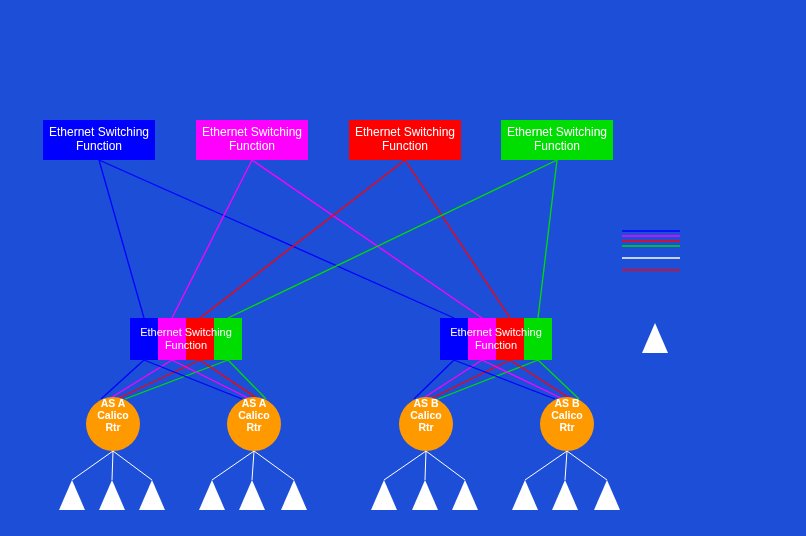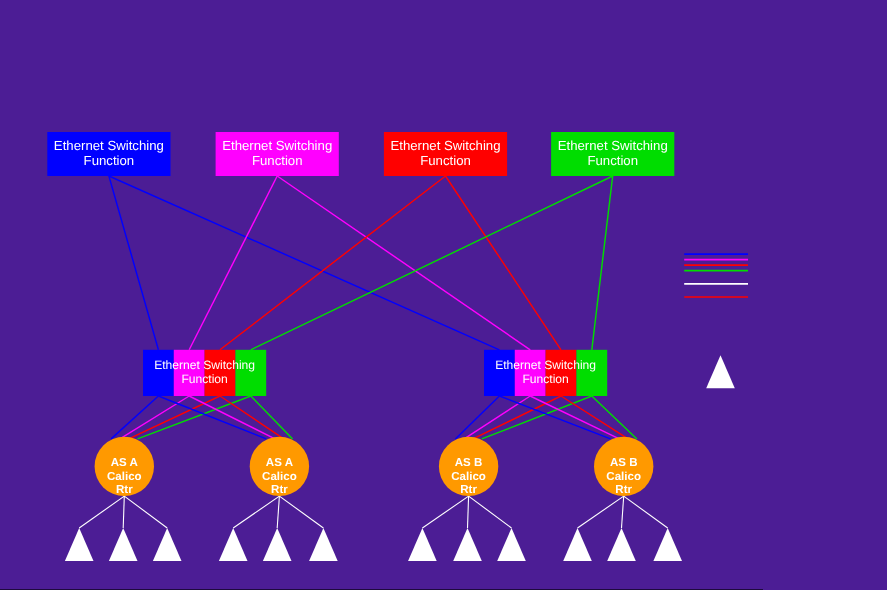"Ethernet Switching Function" div { background: #4c1d95 -> #1d4ed8 }
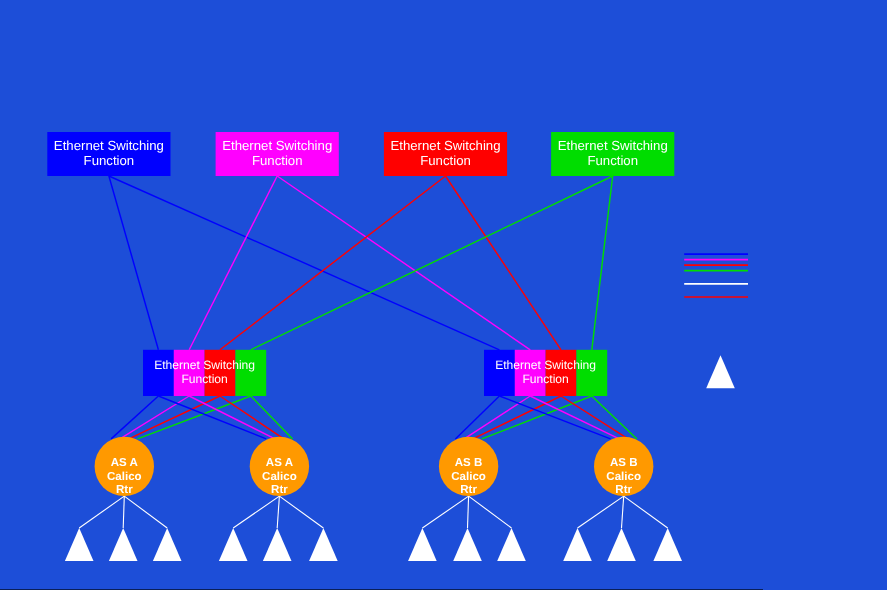"AS A" .router { align-items: flex-end -> flex-start }
